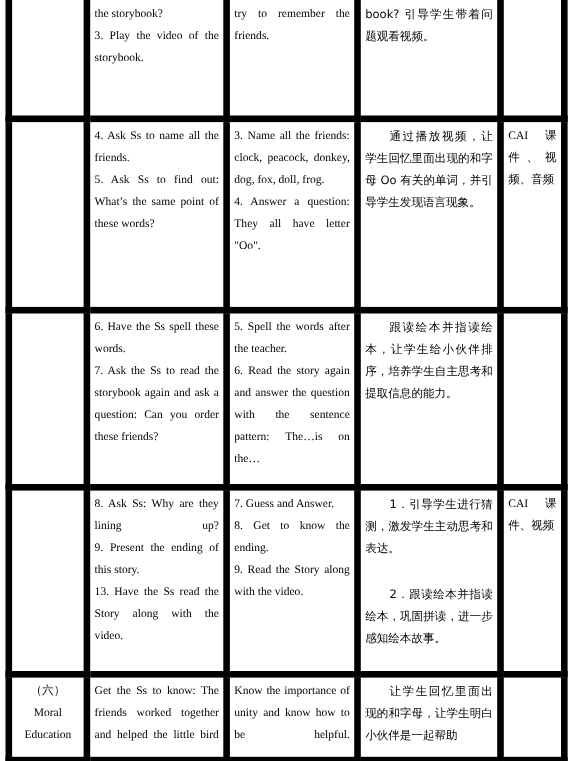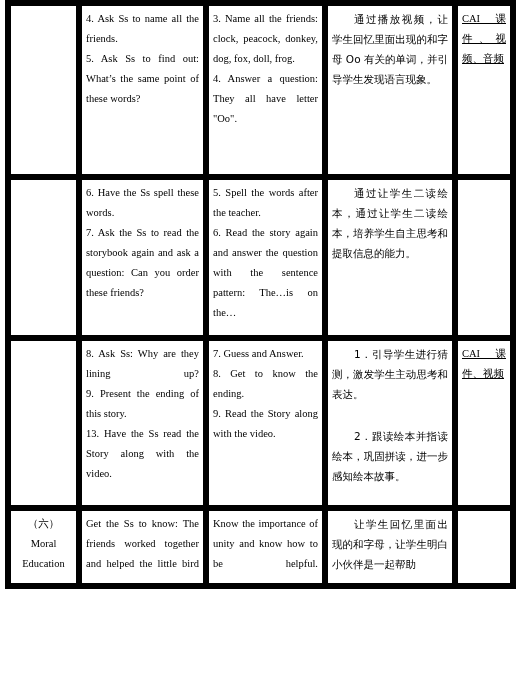"the storybook?" tr.row-cont { html: none -> <tr> <td></td> <td> <p>the storybook?</p> <p>3. Play the video of the storybook.</p> </td> <td> <p>try to remember the friends.</p> </td> <td> <p>book? 引导学生带着问题观看视频。</p> </td> <td></td> </tr> }
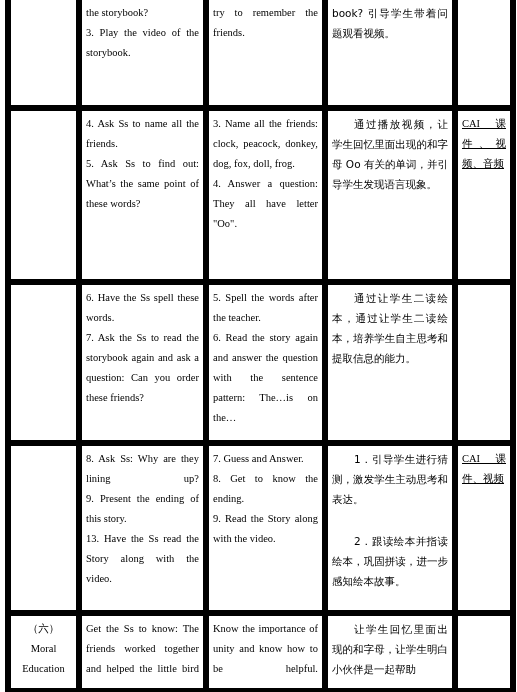"CAI 课件、视频、音频" .media-cell p { text-decoration: underline -> none }
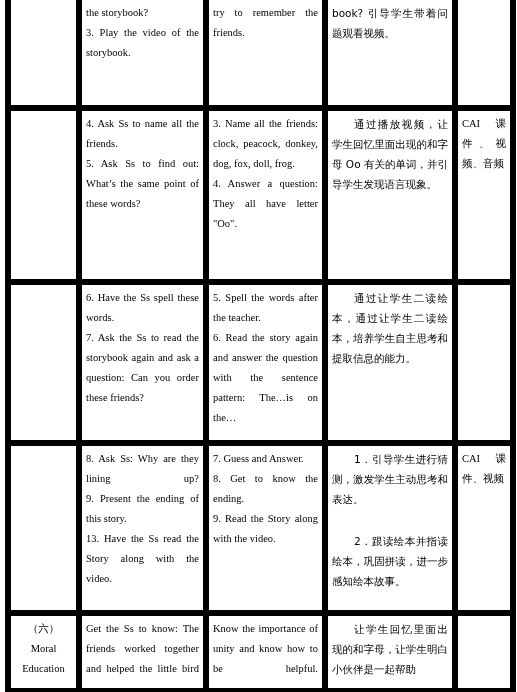"通过让学生二读绘本，通过让学生二读绘本，培养学生自主思考和提取信息的能力。" p.first-indent { text: 通过让学生二读绘本，通过让学生二读绘本 -> 跟读绘本并指读绘本，让学生给小伙伴排序 }
